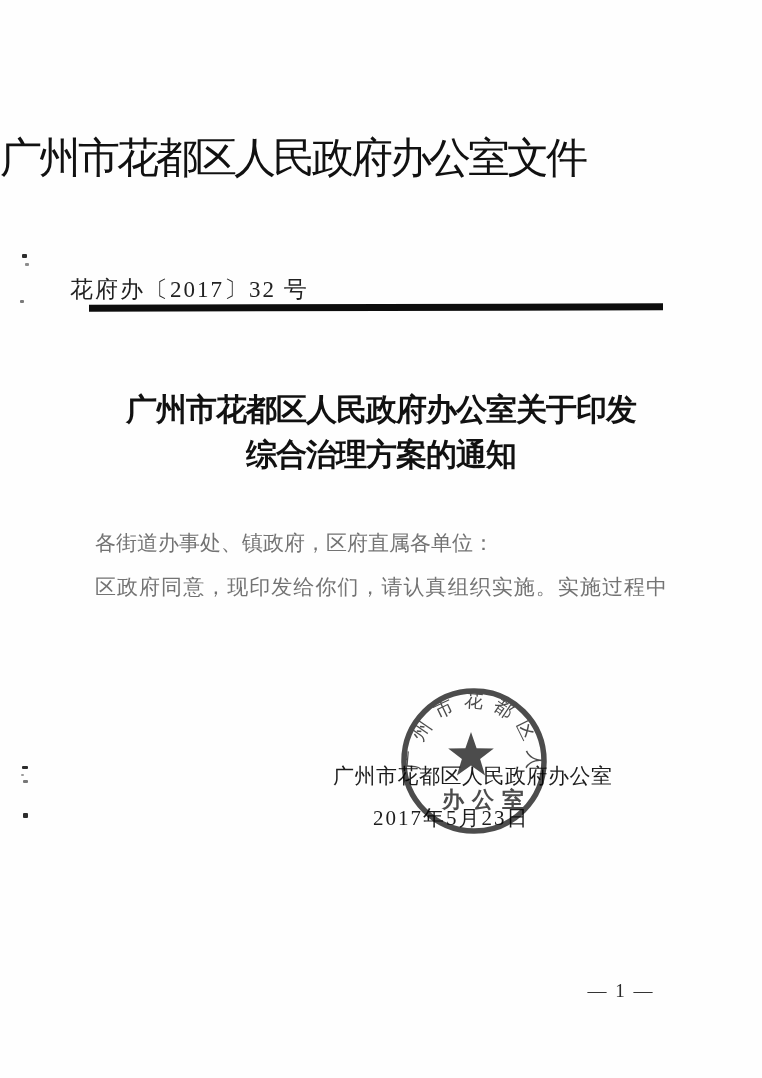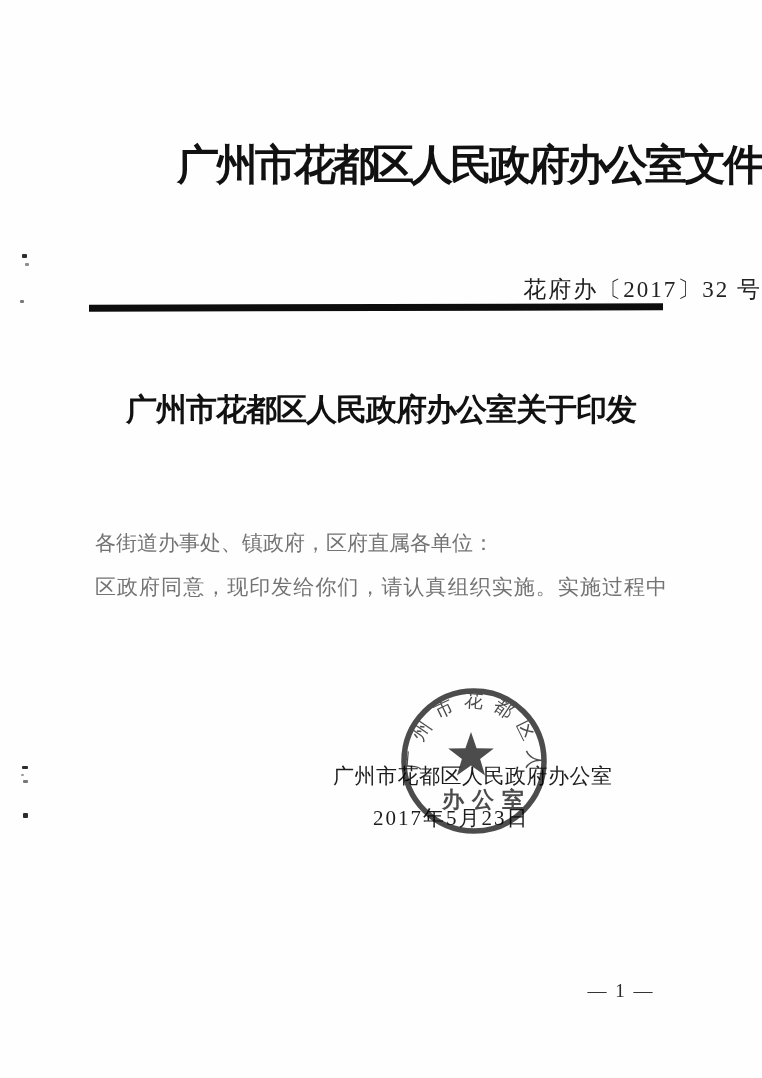"广州市花都区人民政府办公室文件" .header { font-weight: bold -> normal; text-align: right -> left; top: 137px -> 130px }
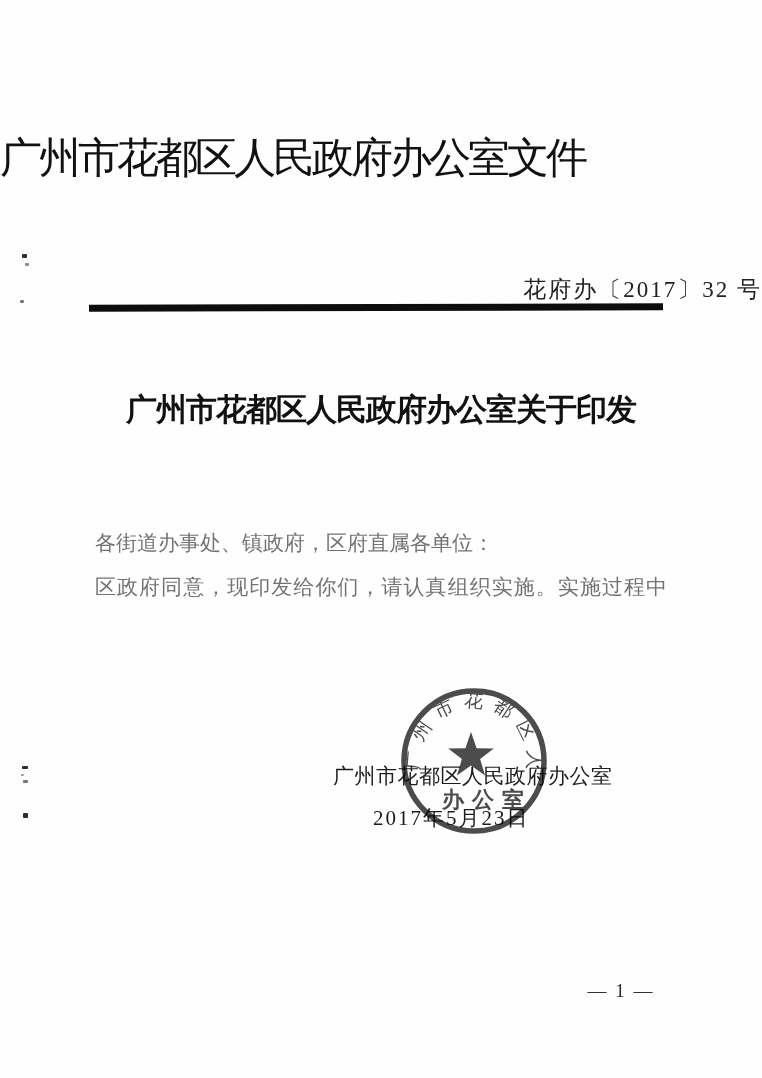"花府办〔2017〕32 号" .doc-number { text-align: right -> left }
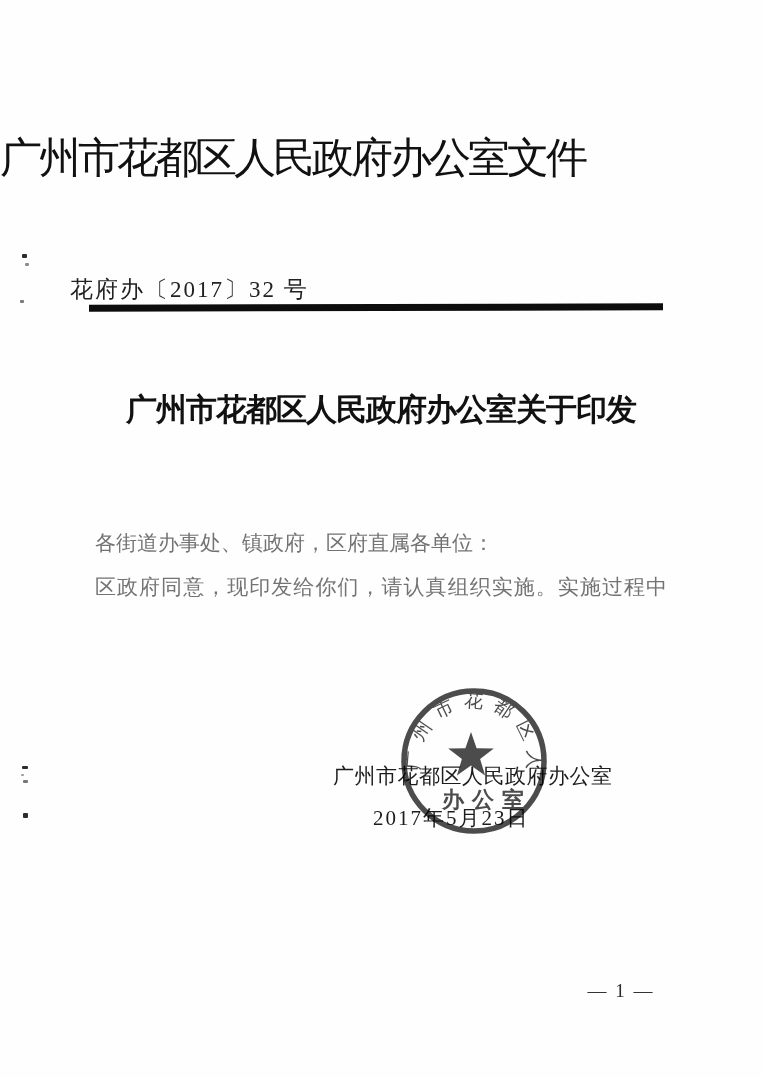"综合治理方案的通知" div { html: none -> <div>综合治理方案的通知</div> }
